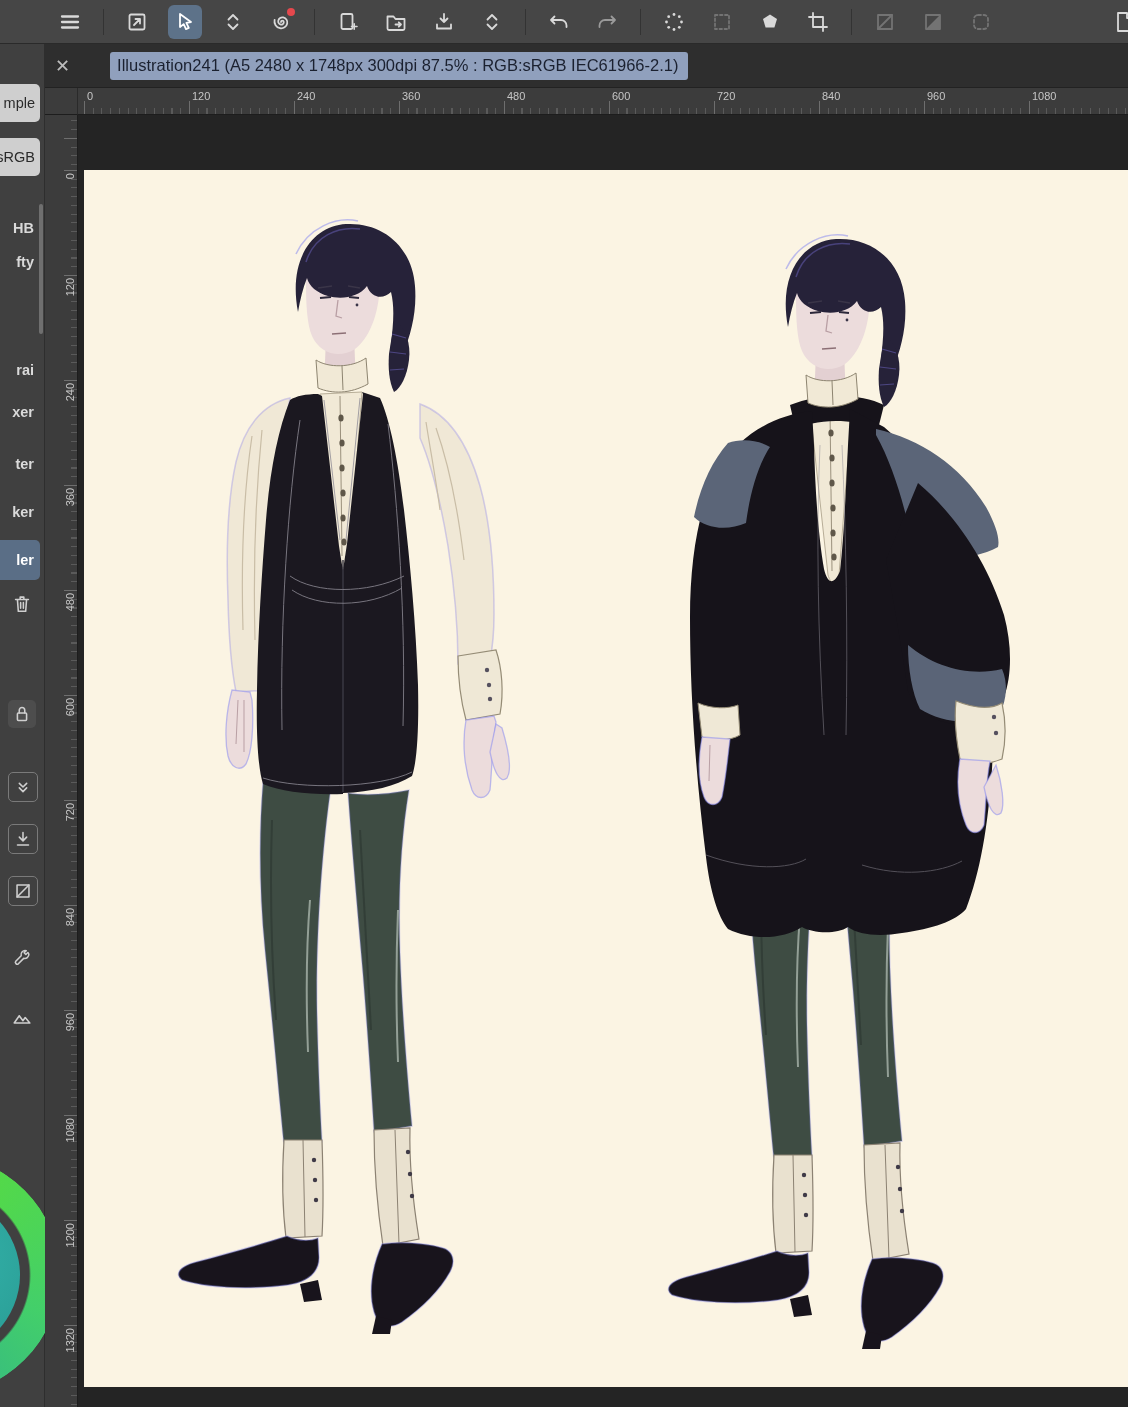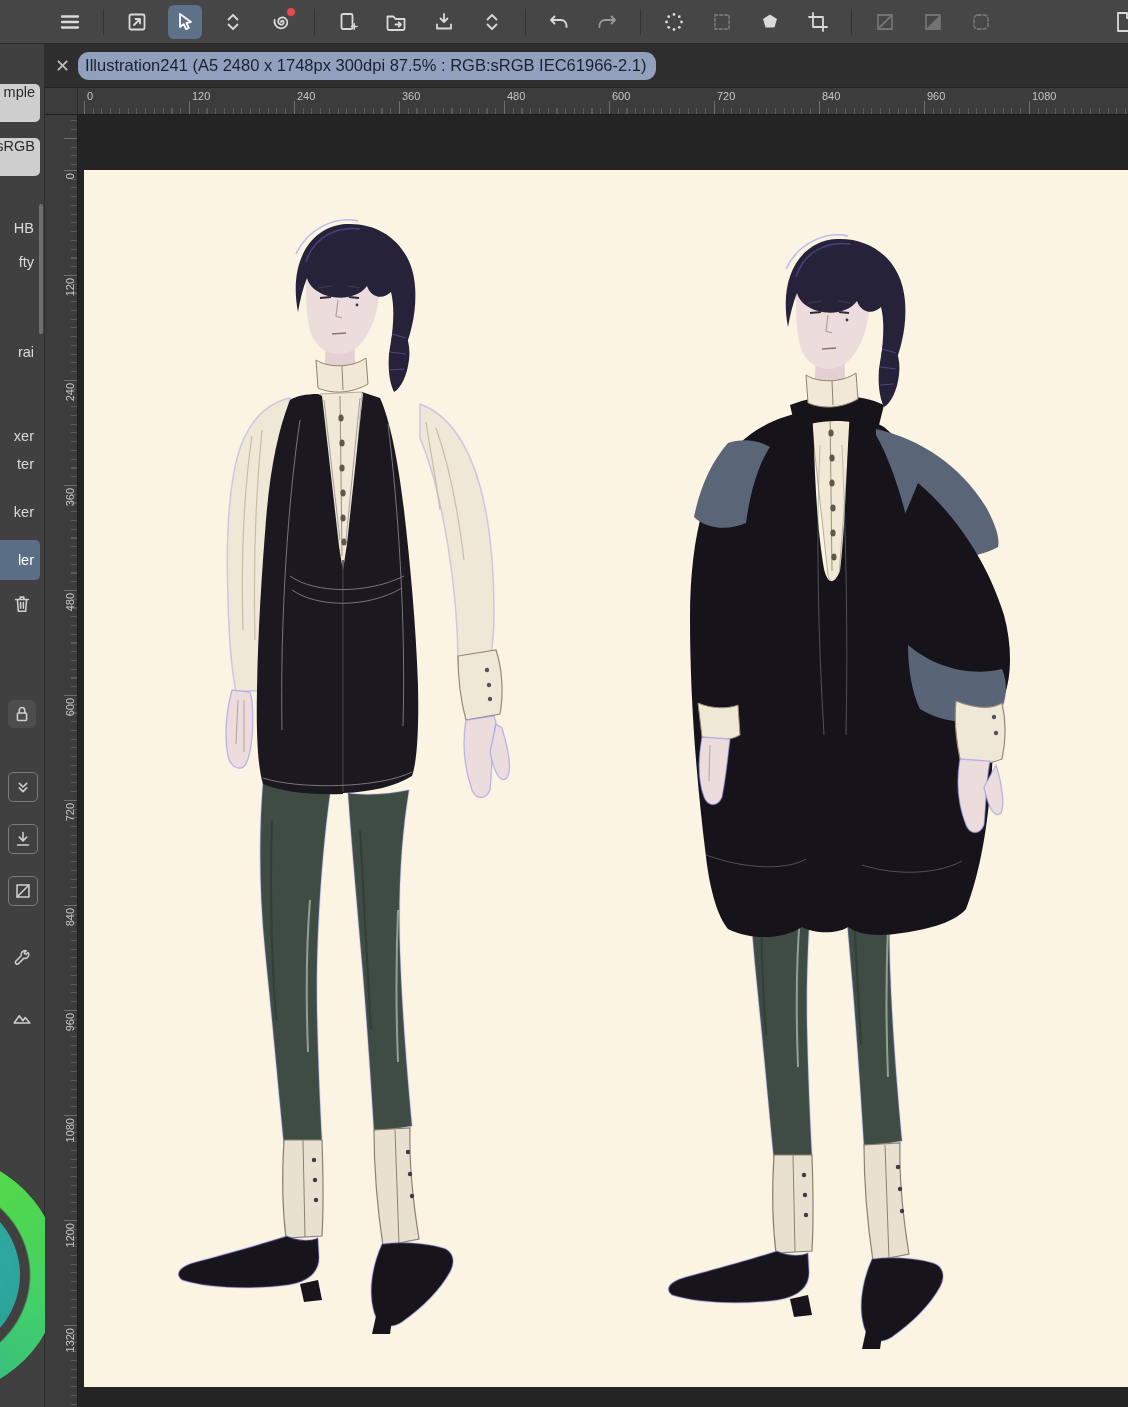"Illustration241 (A5 2480 x 1748px" .tab { border-radius: 11px -> 3px; margin-left: none -> 32px }
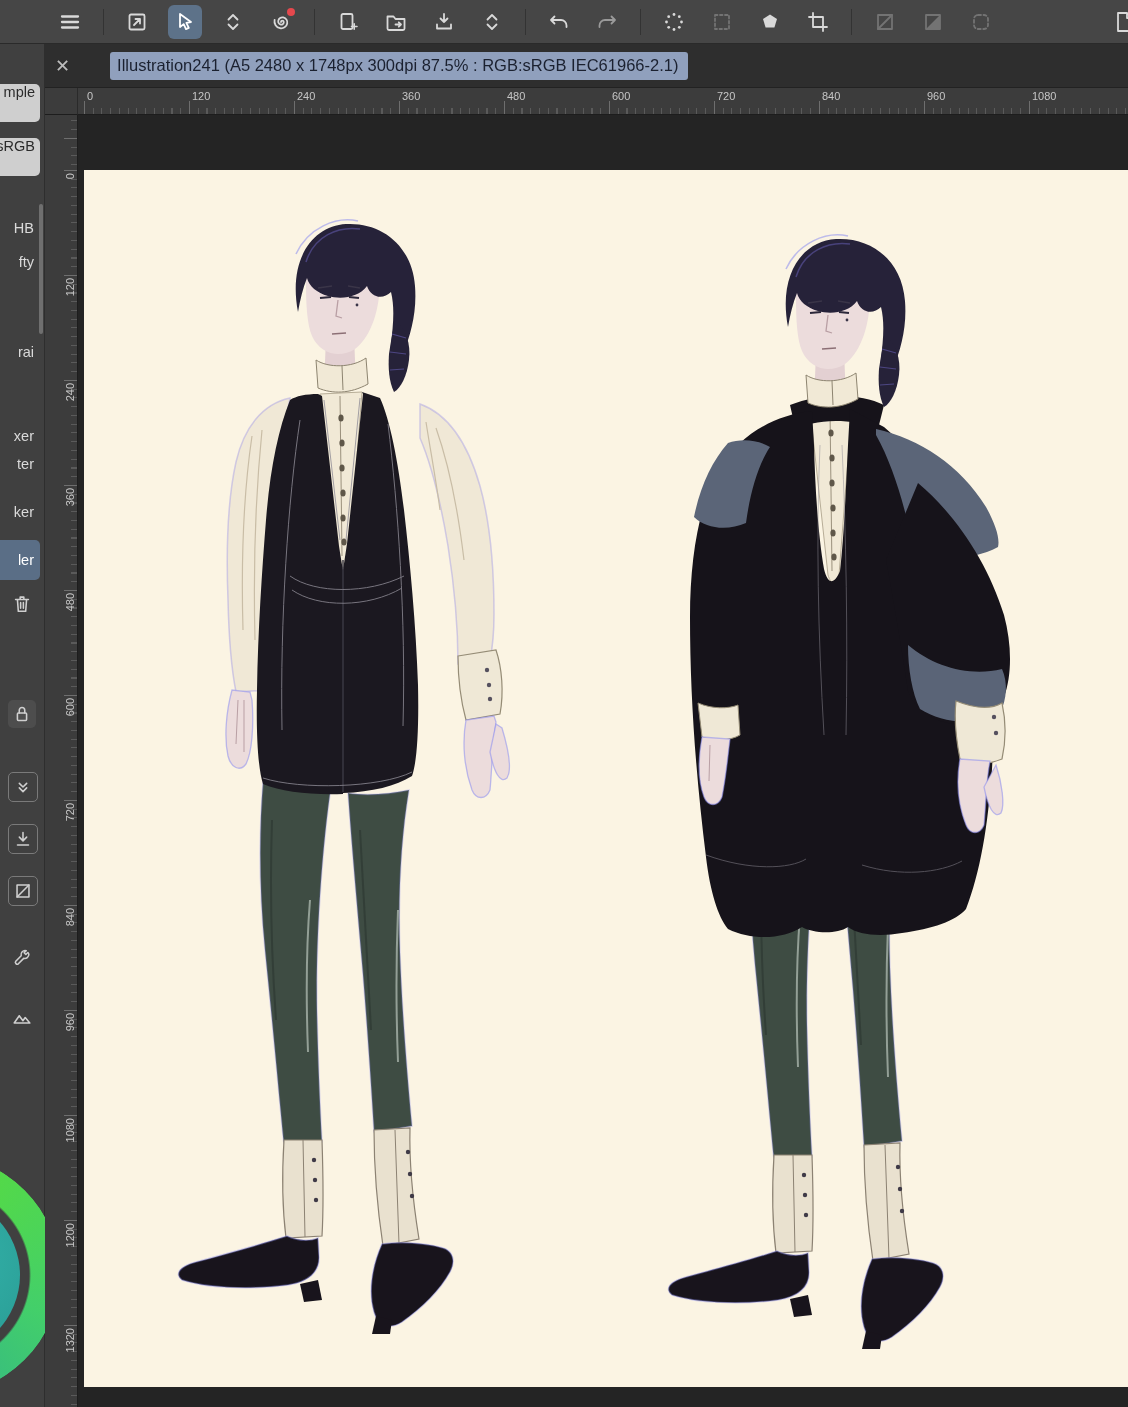"mple" .side-tab { align-items: flex-start -> center }
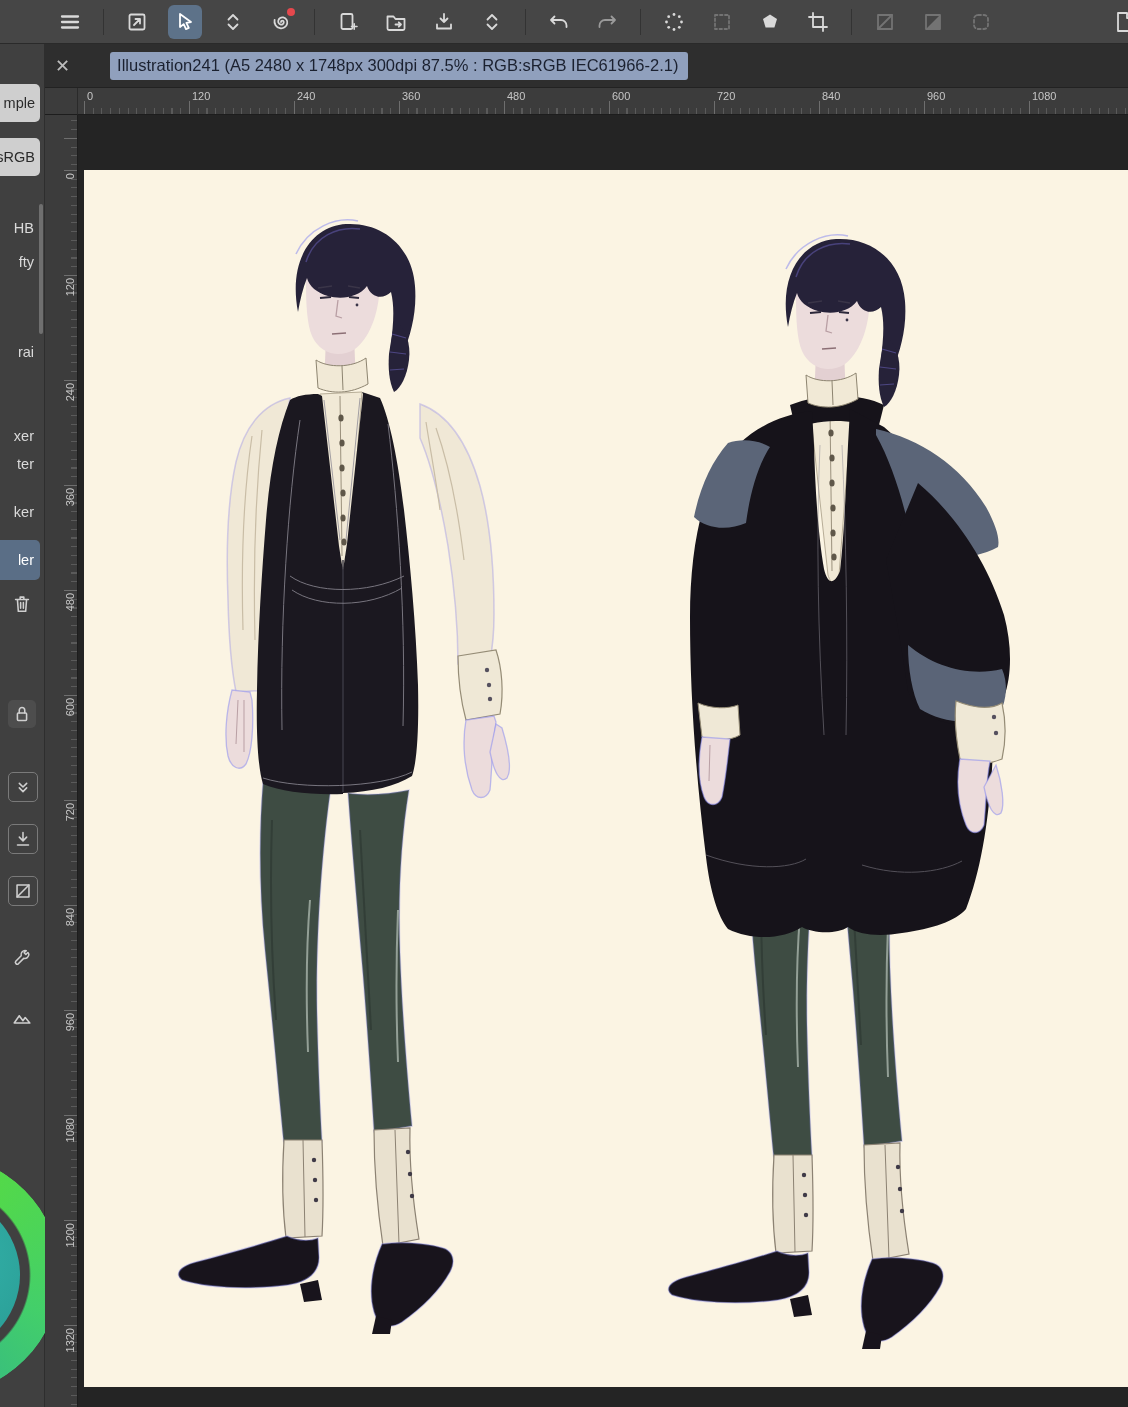"HB" .side-item { font-weight: none -> bold }
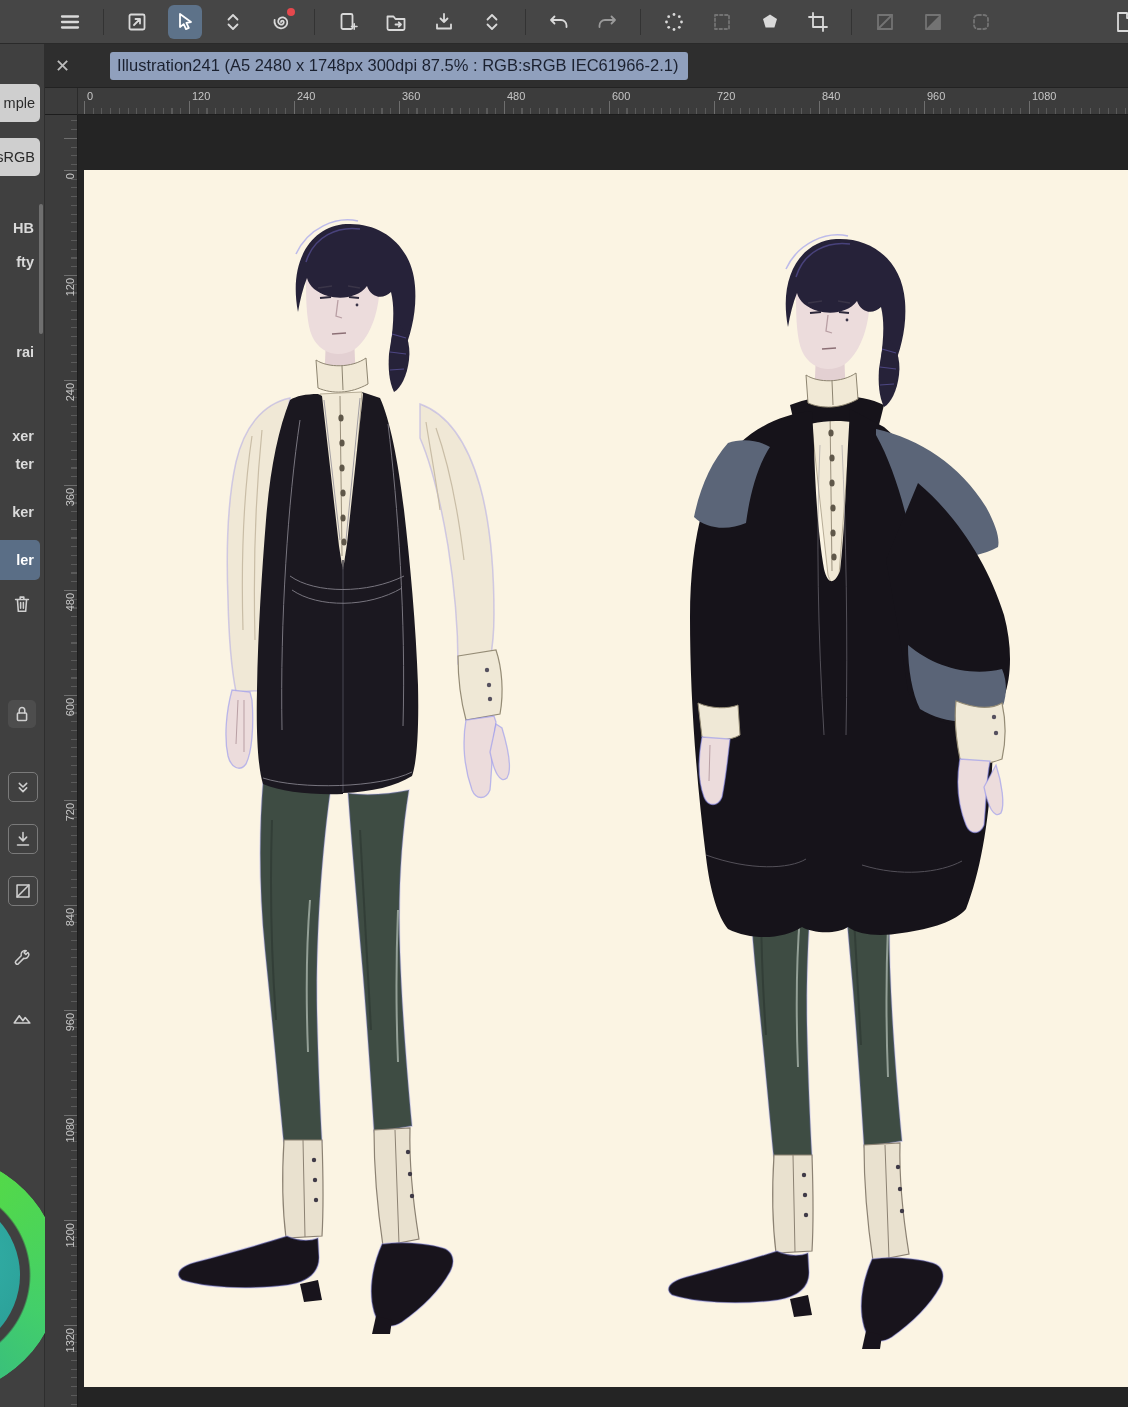"rai" div.side-item { top: 288px -> 306px }
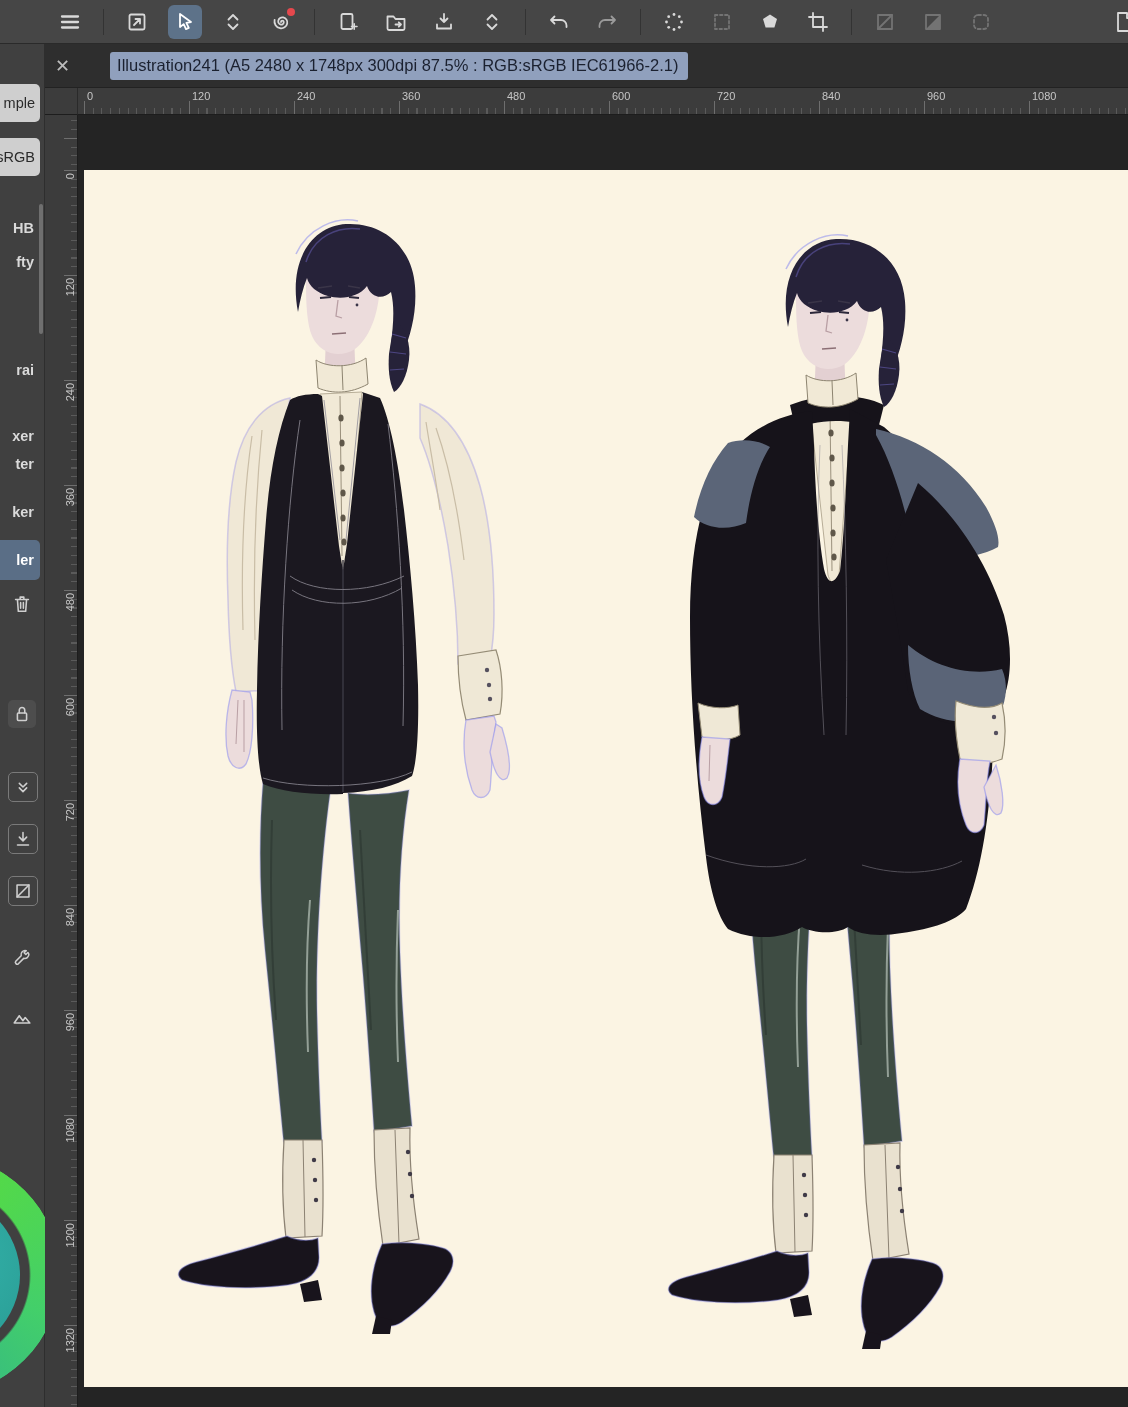"xer" div.side-item { top: 372px -> 348px }
